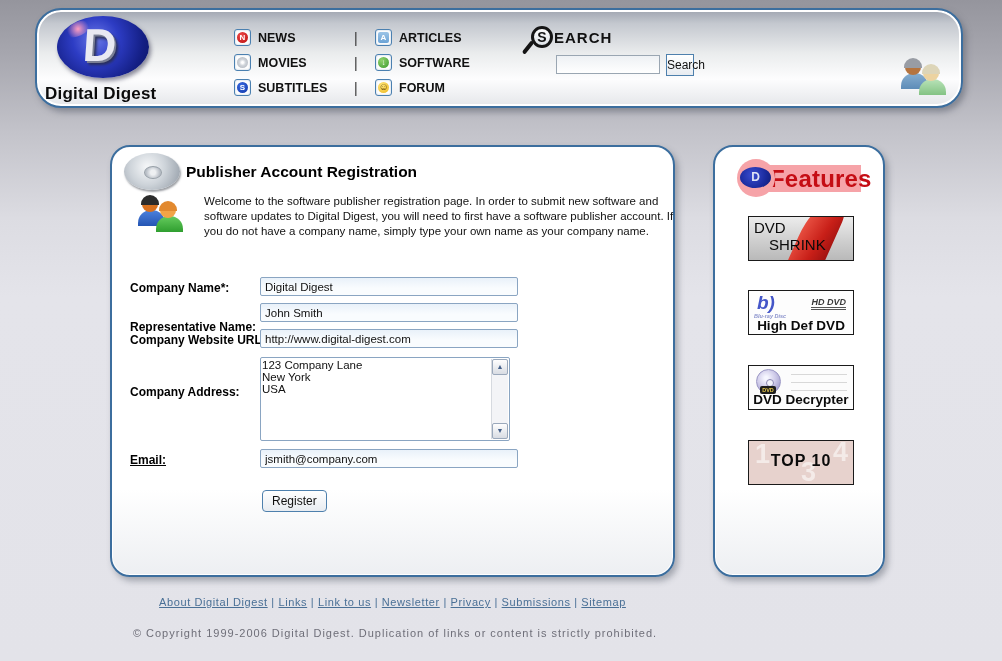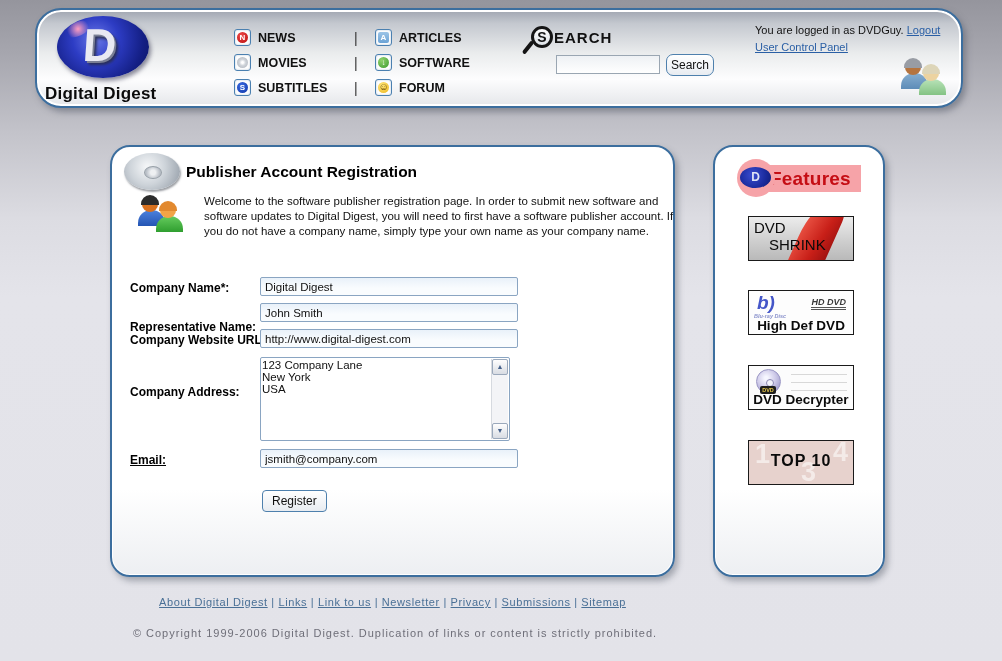"You are logged in as" div.login { html: <div> <div> <span>You are logged in as DVDGuy.</span> <a>Logout</a> </div> <div> <a>User Control Panel</a> </div> </div> -> none }
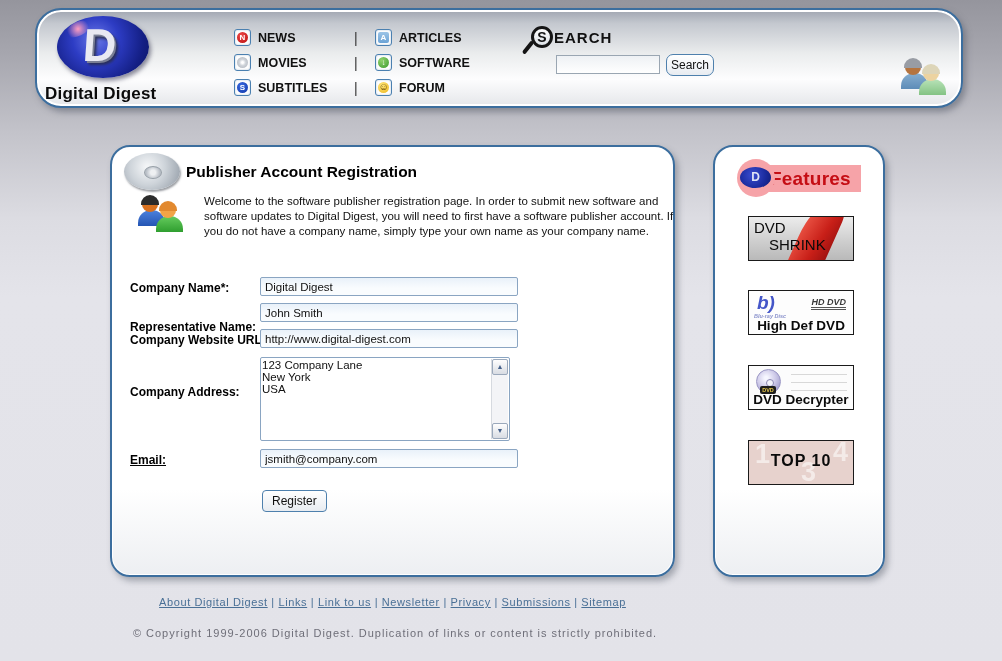"Search" .search-btn { border-radius: 7px -> 0; width: 48px -> 28px }
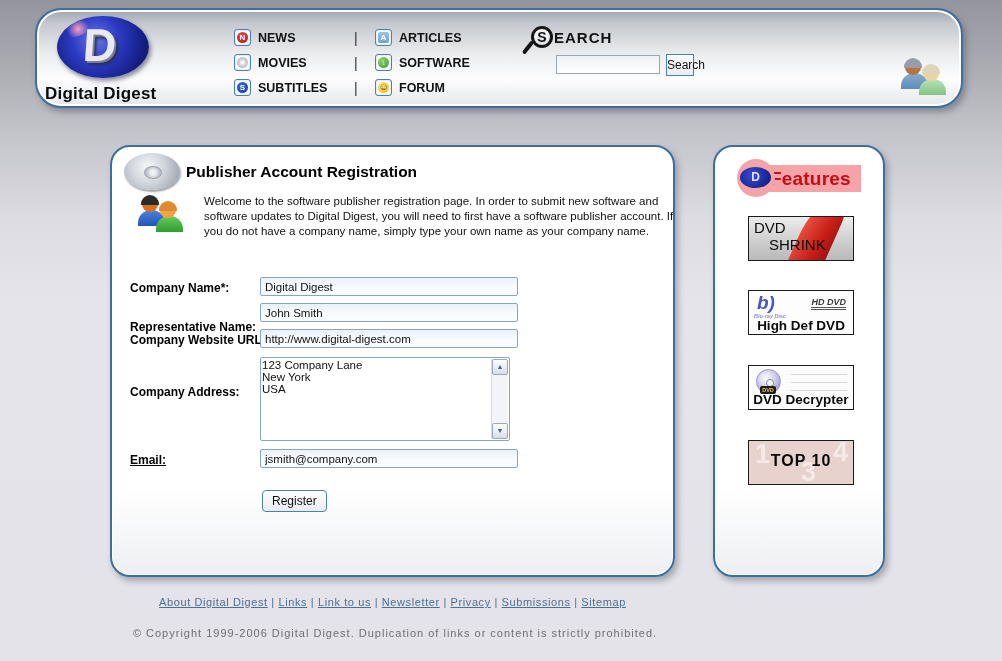"Features" .feat-title { font-size: 19px -> 24px }
